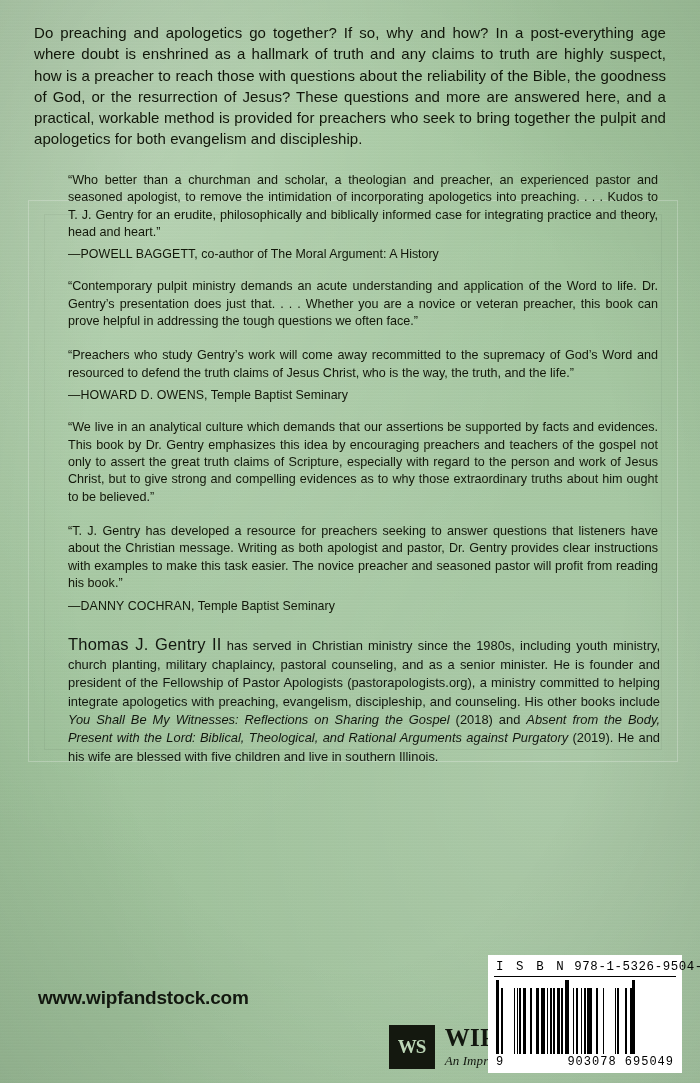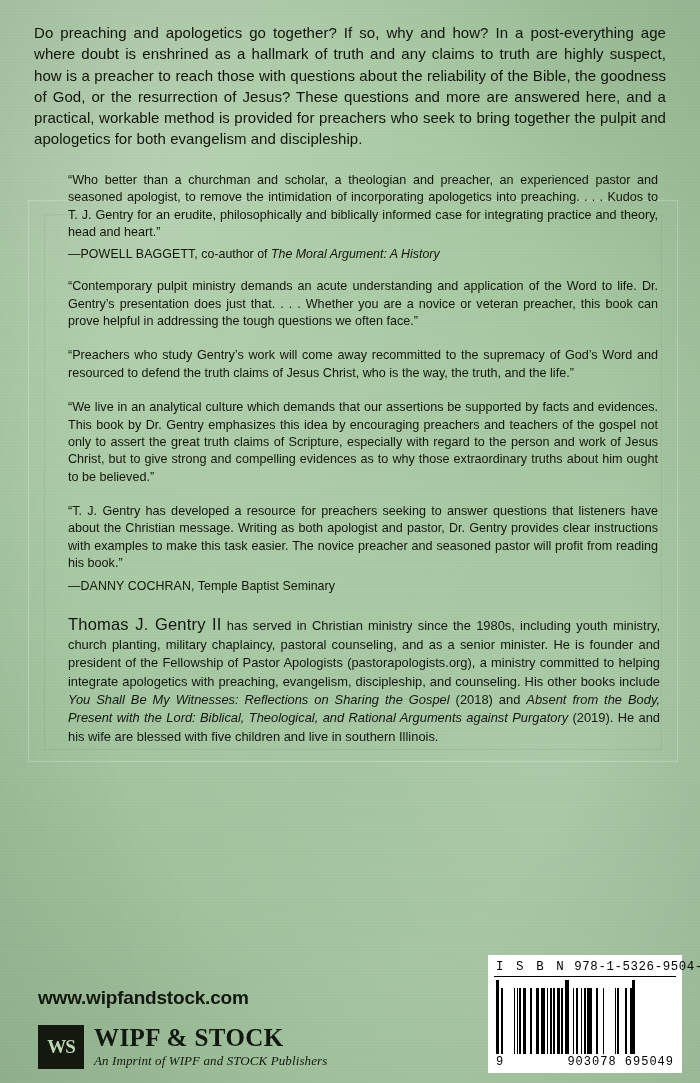"The Moral Argument: A History" .attribution .title-italic { font-style: italic -> none }
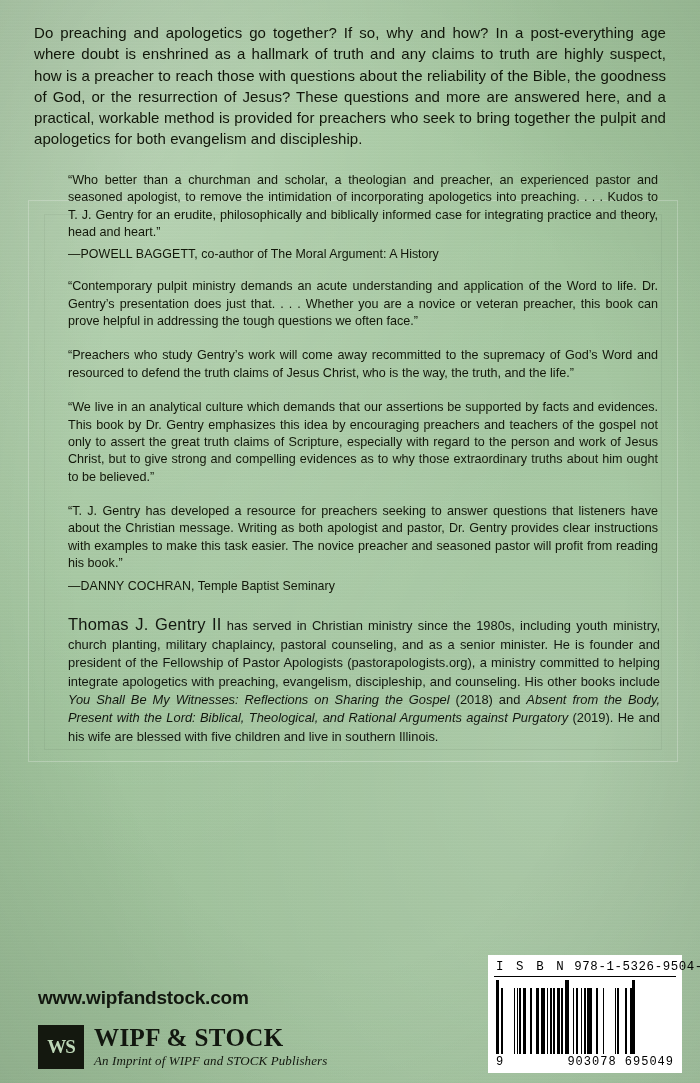"—HOWARD D. OWENS, Temple Baptist" p.attribution { html: none -> <p><span>—HOWARD D. OWENS,</span><span> Temple Baptist Seminary</span><span></span></p> }
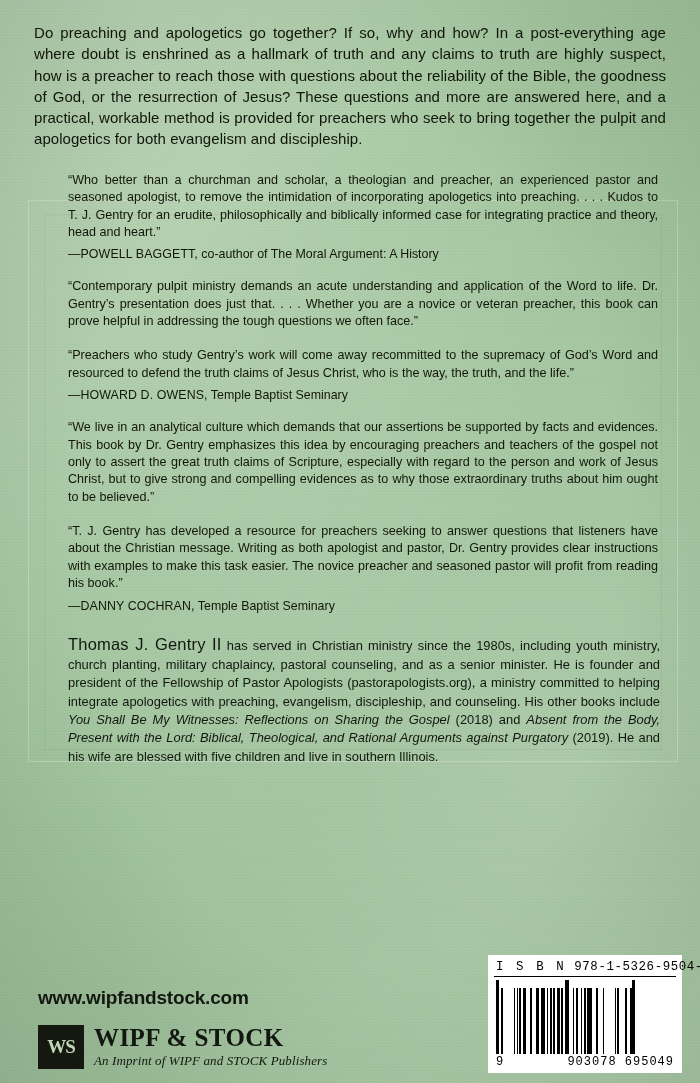"WS" .pub-row { justify-content: flex-start -> flex-end }
